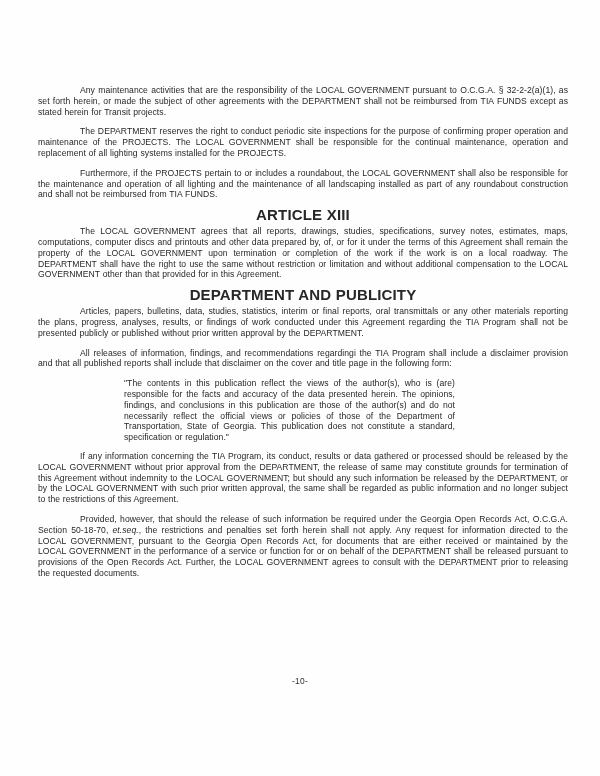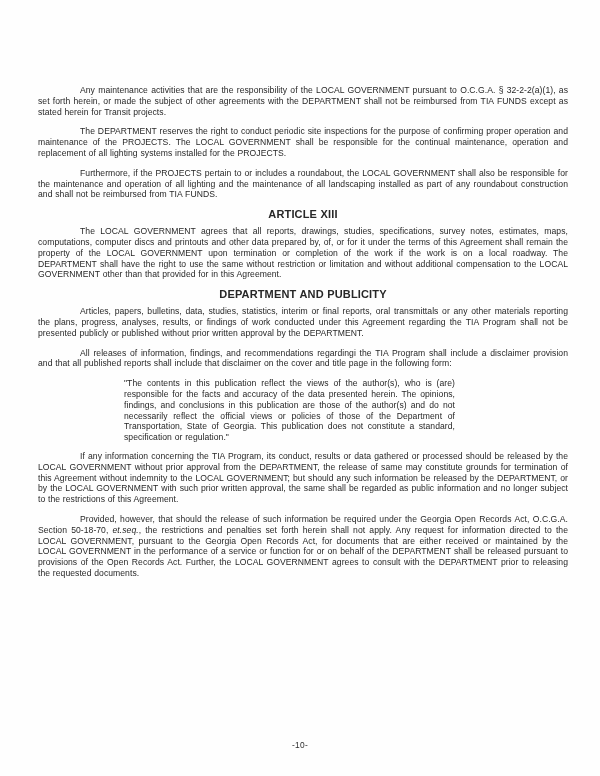"ARTICLE XIII" .article-heading { font-size: 11px -> 15px }
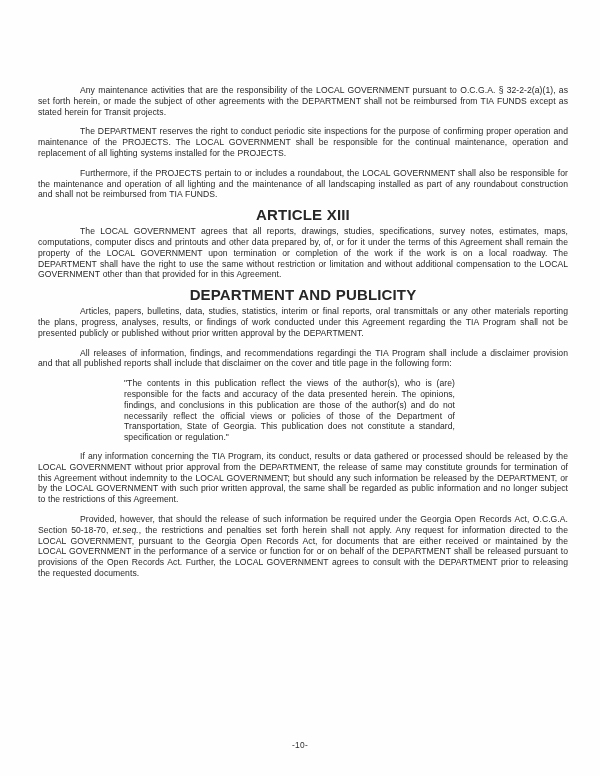"-10-" .footer { top: 740px -> 676px }
